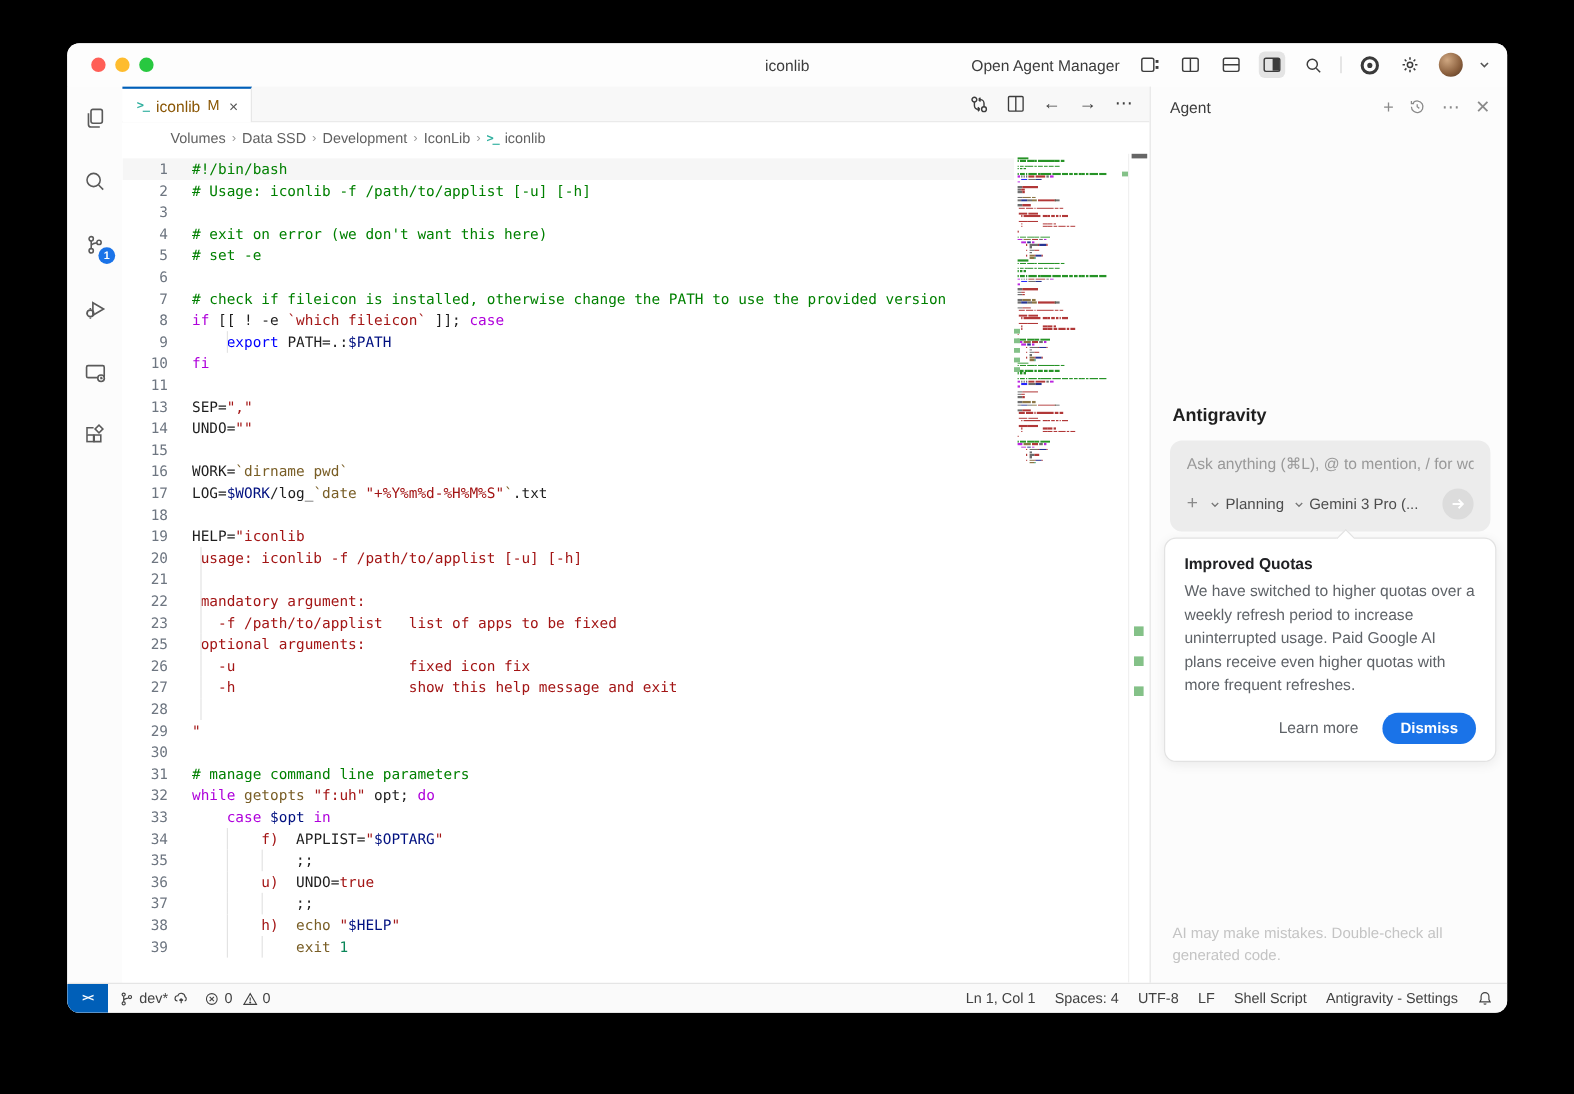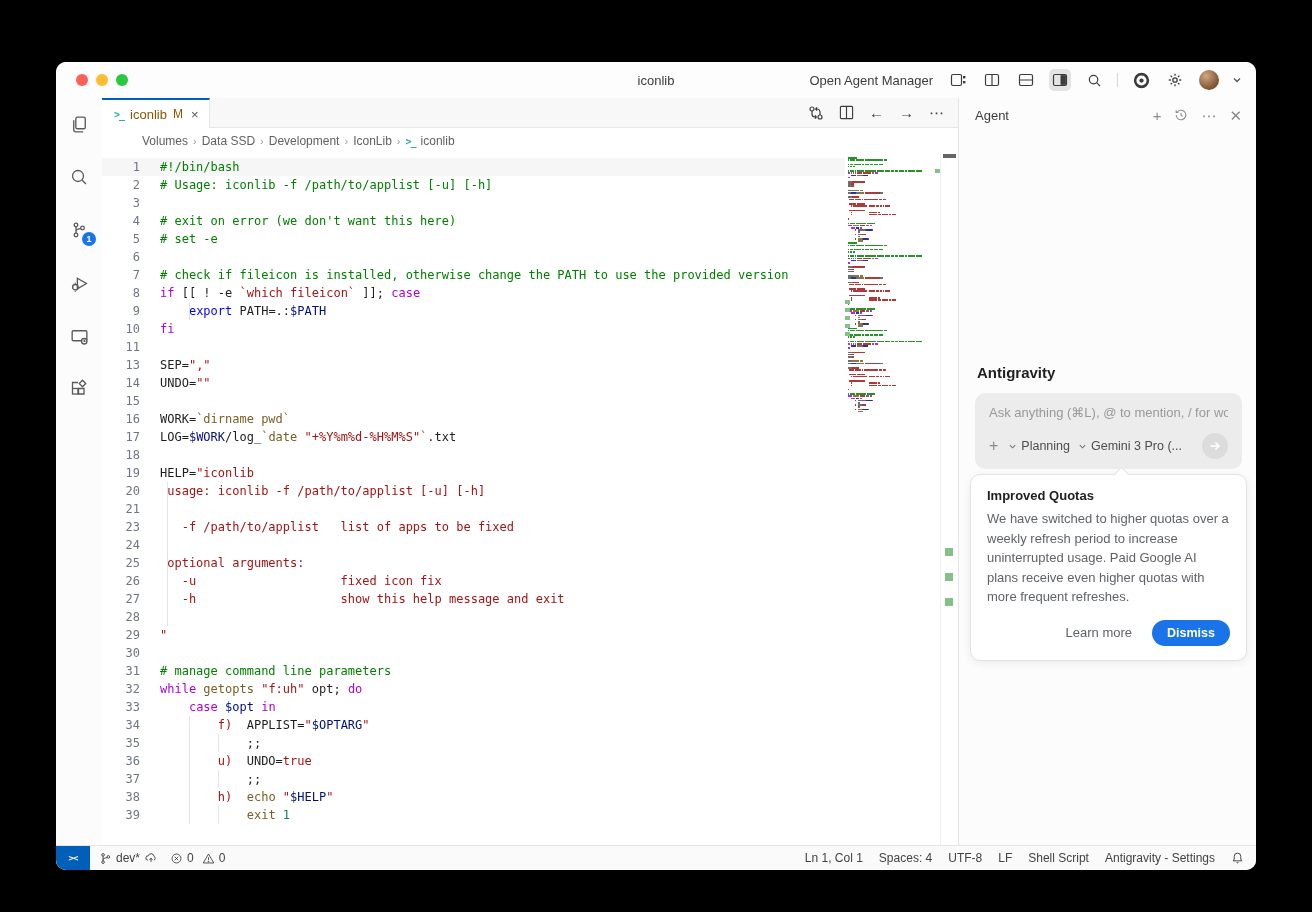"iconlib" #window { margin-top: 26px -> none }
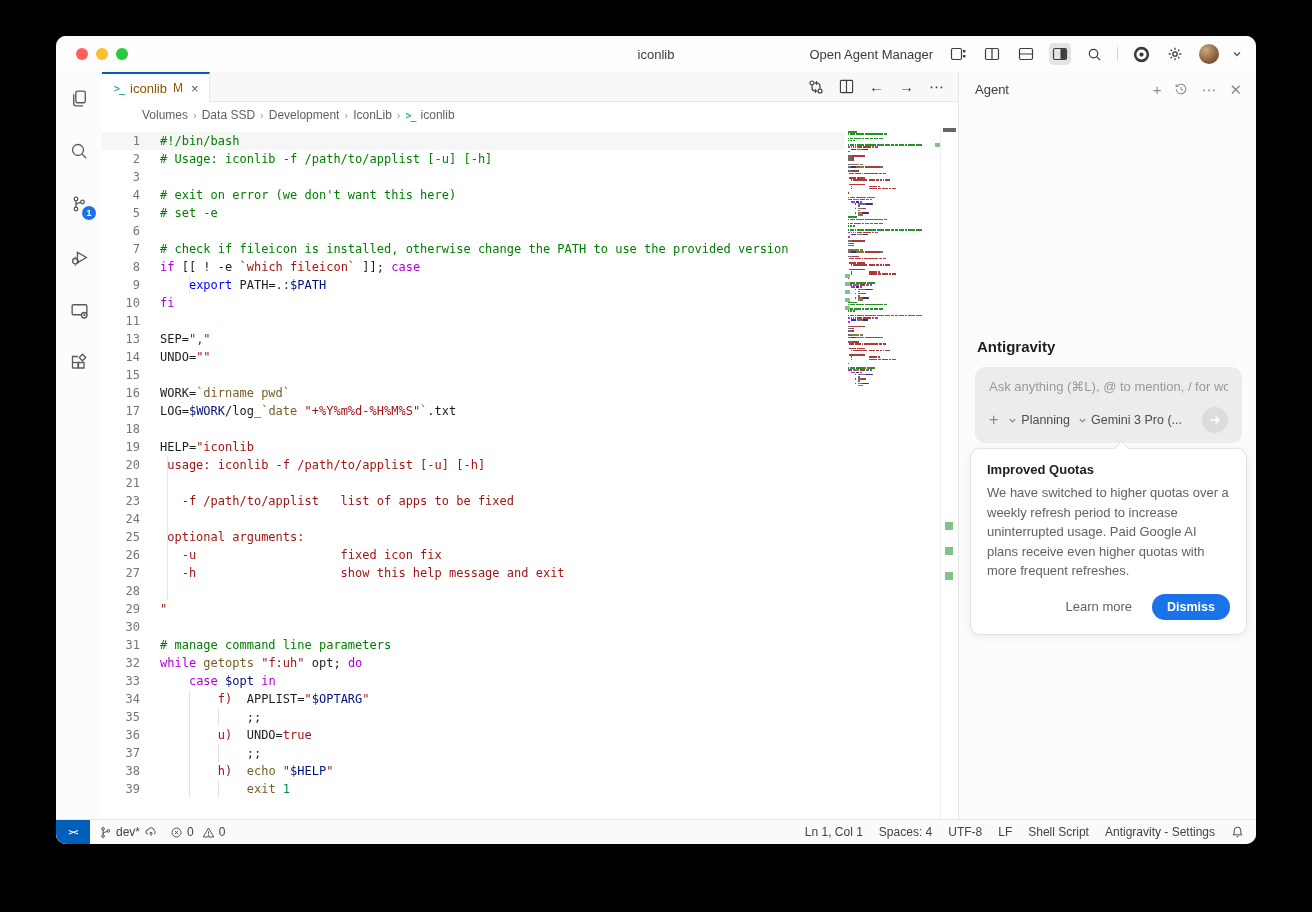"22" div.cl { html: none -> <div><span>22</span><span><span></span><span> mandatory argument:</span></span></div> }
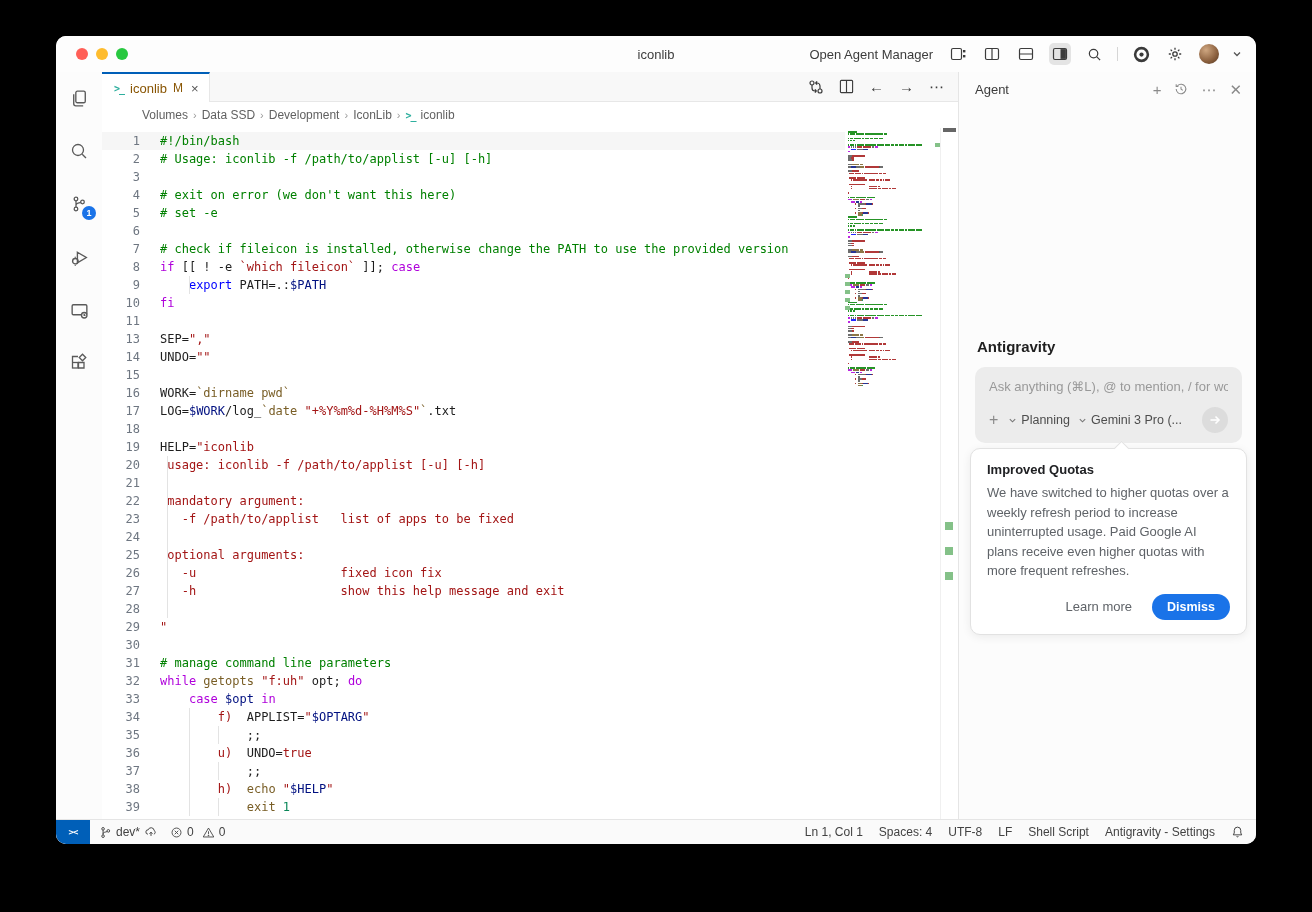"24" div.cl { html: <div><span>24</span><span><span></span></span></div> -> none }
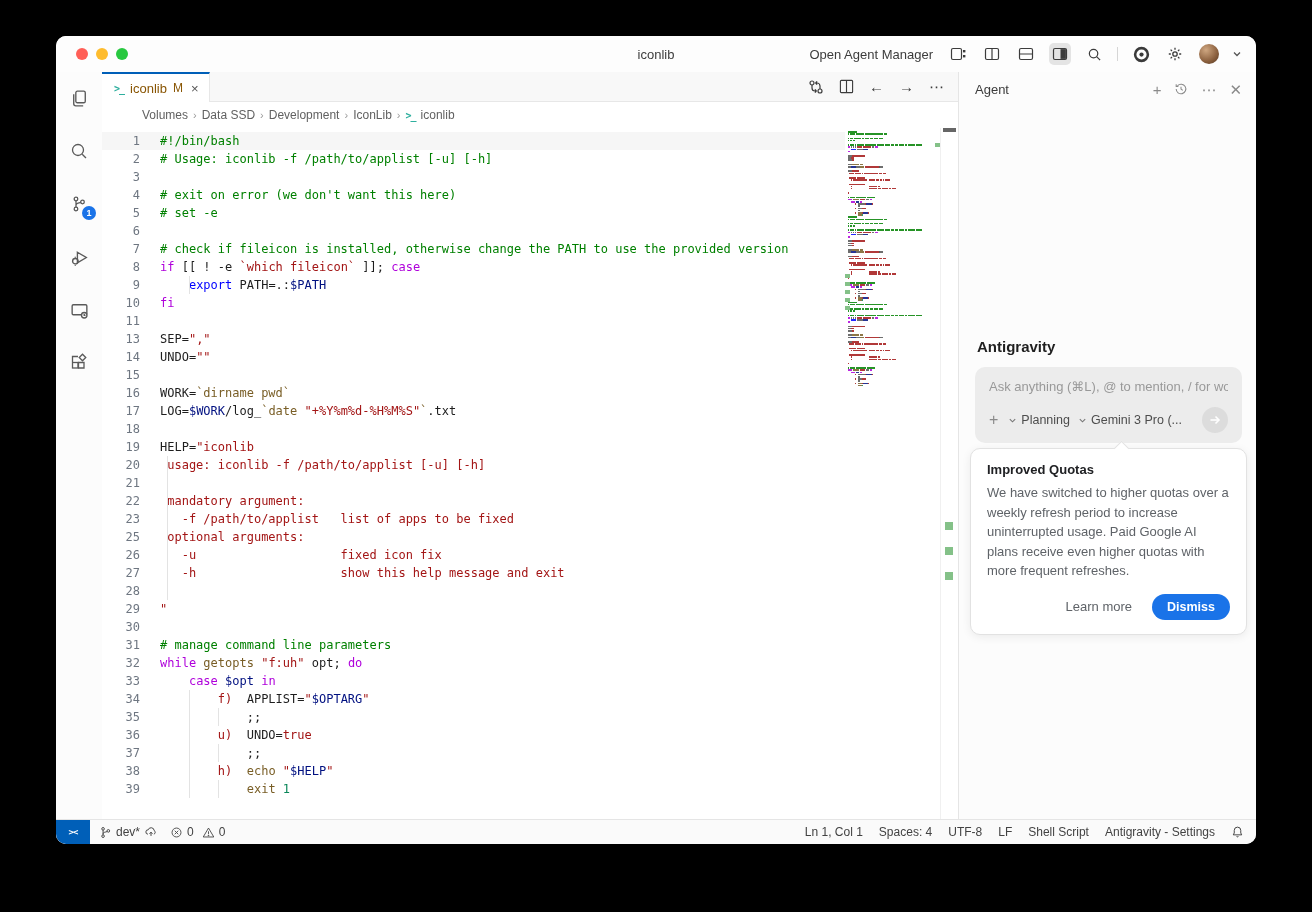"AI may make mistakes. Double-check" div.disclaimer { html: none -> <div>AI may make mistakes. Double-check all generated code.</div> }
